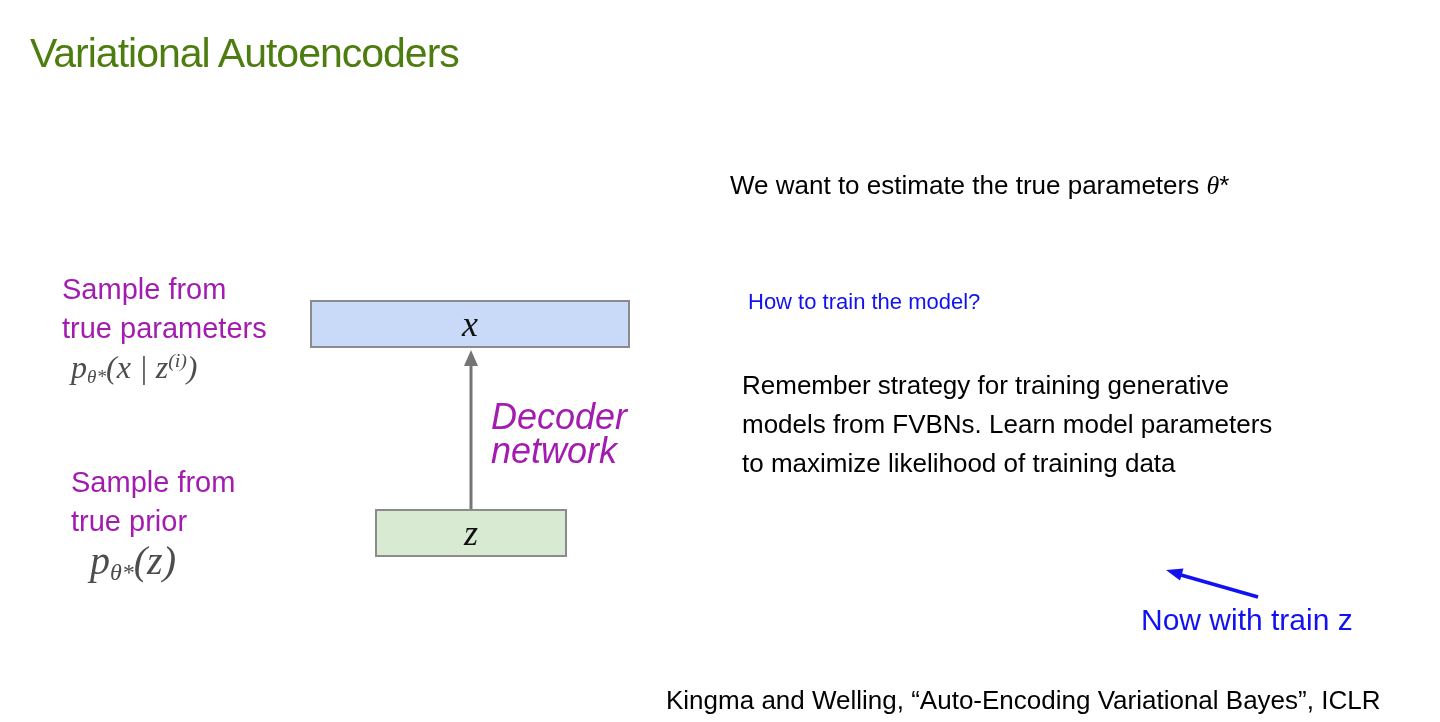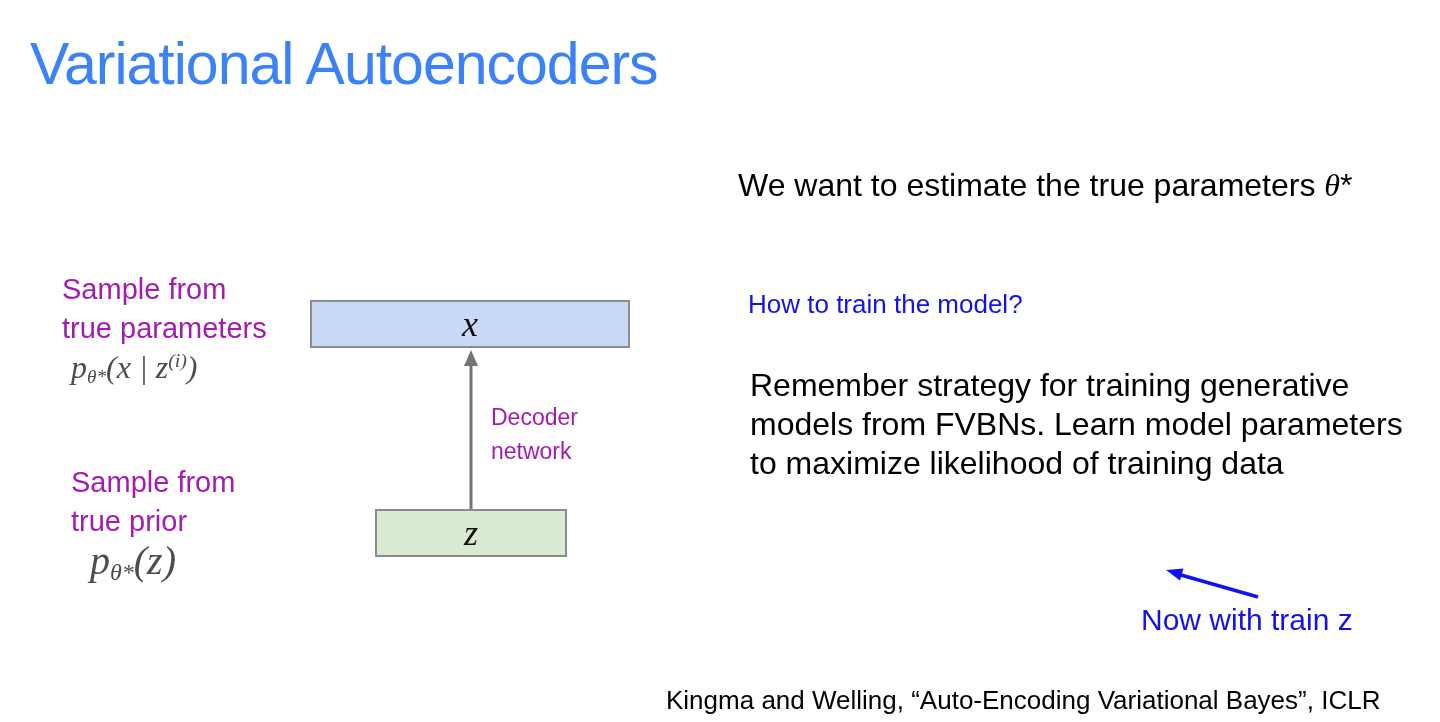"Variational Autoencoders" .title { color: #3b82f6 -> #4d7c0f; font-size: 59px -> 41px }
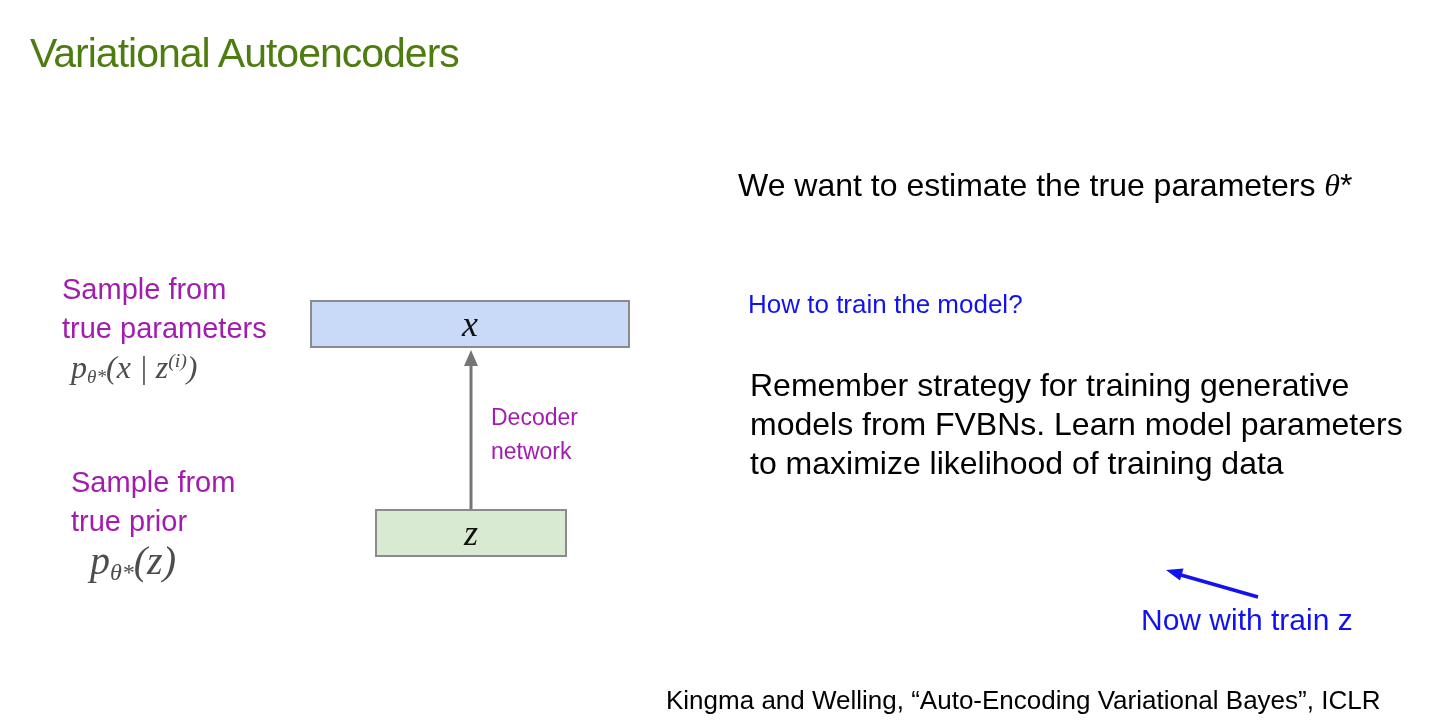"We want to estimate the" .para { font-size: 32px -> 26px; margin-left: 8px -> none }
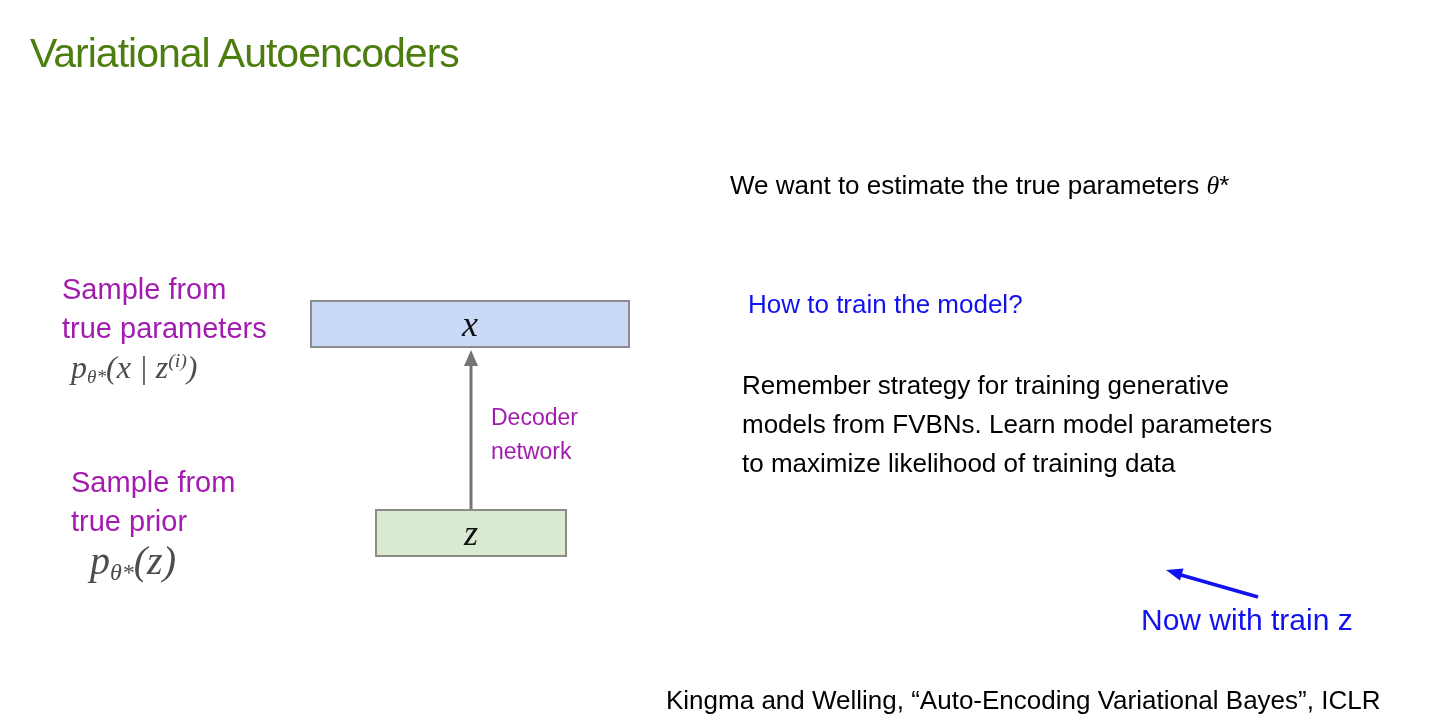"How to train the model?" .question { font-size: 26px -> 22px }
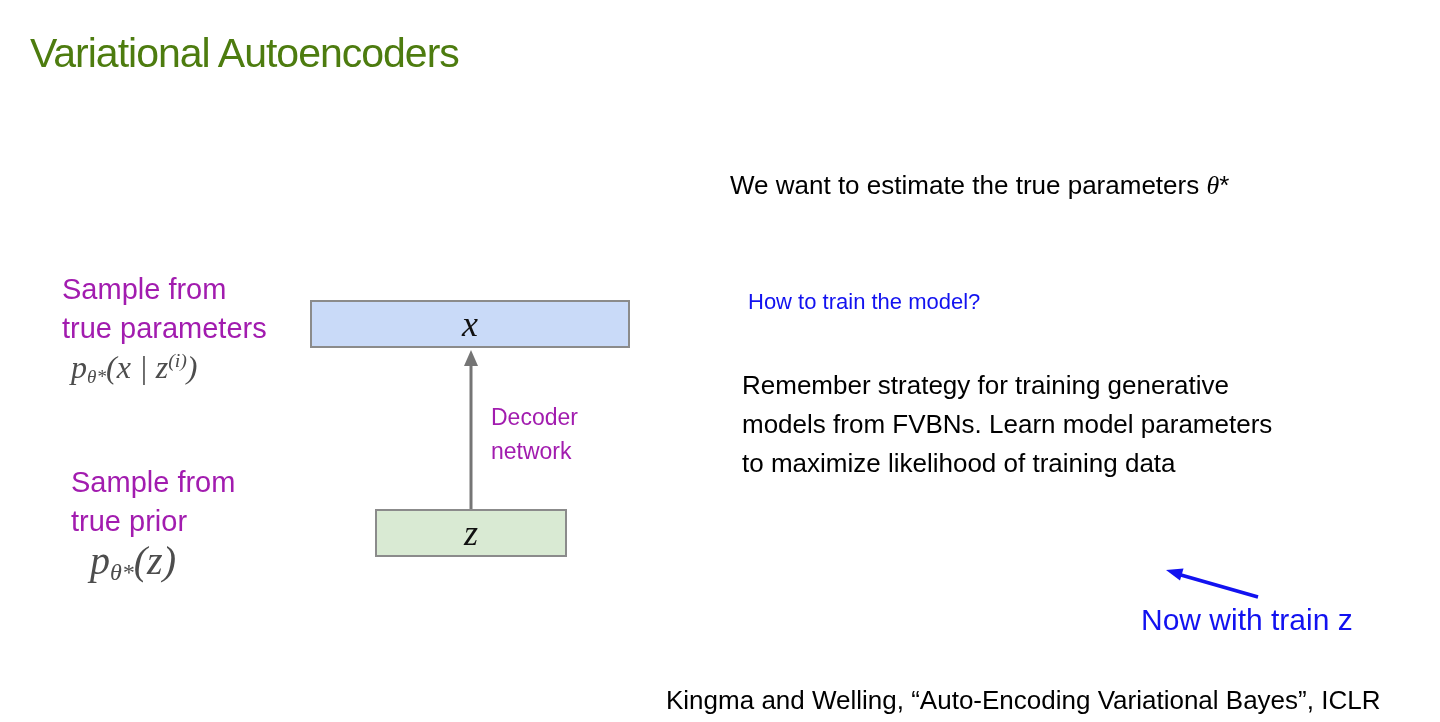"Decoder" .decoder-label { font-size: 23px -> 36px; font-style: none -> italic }
